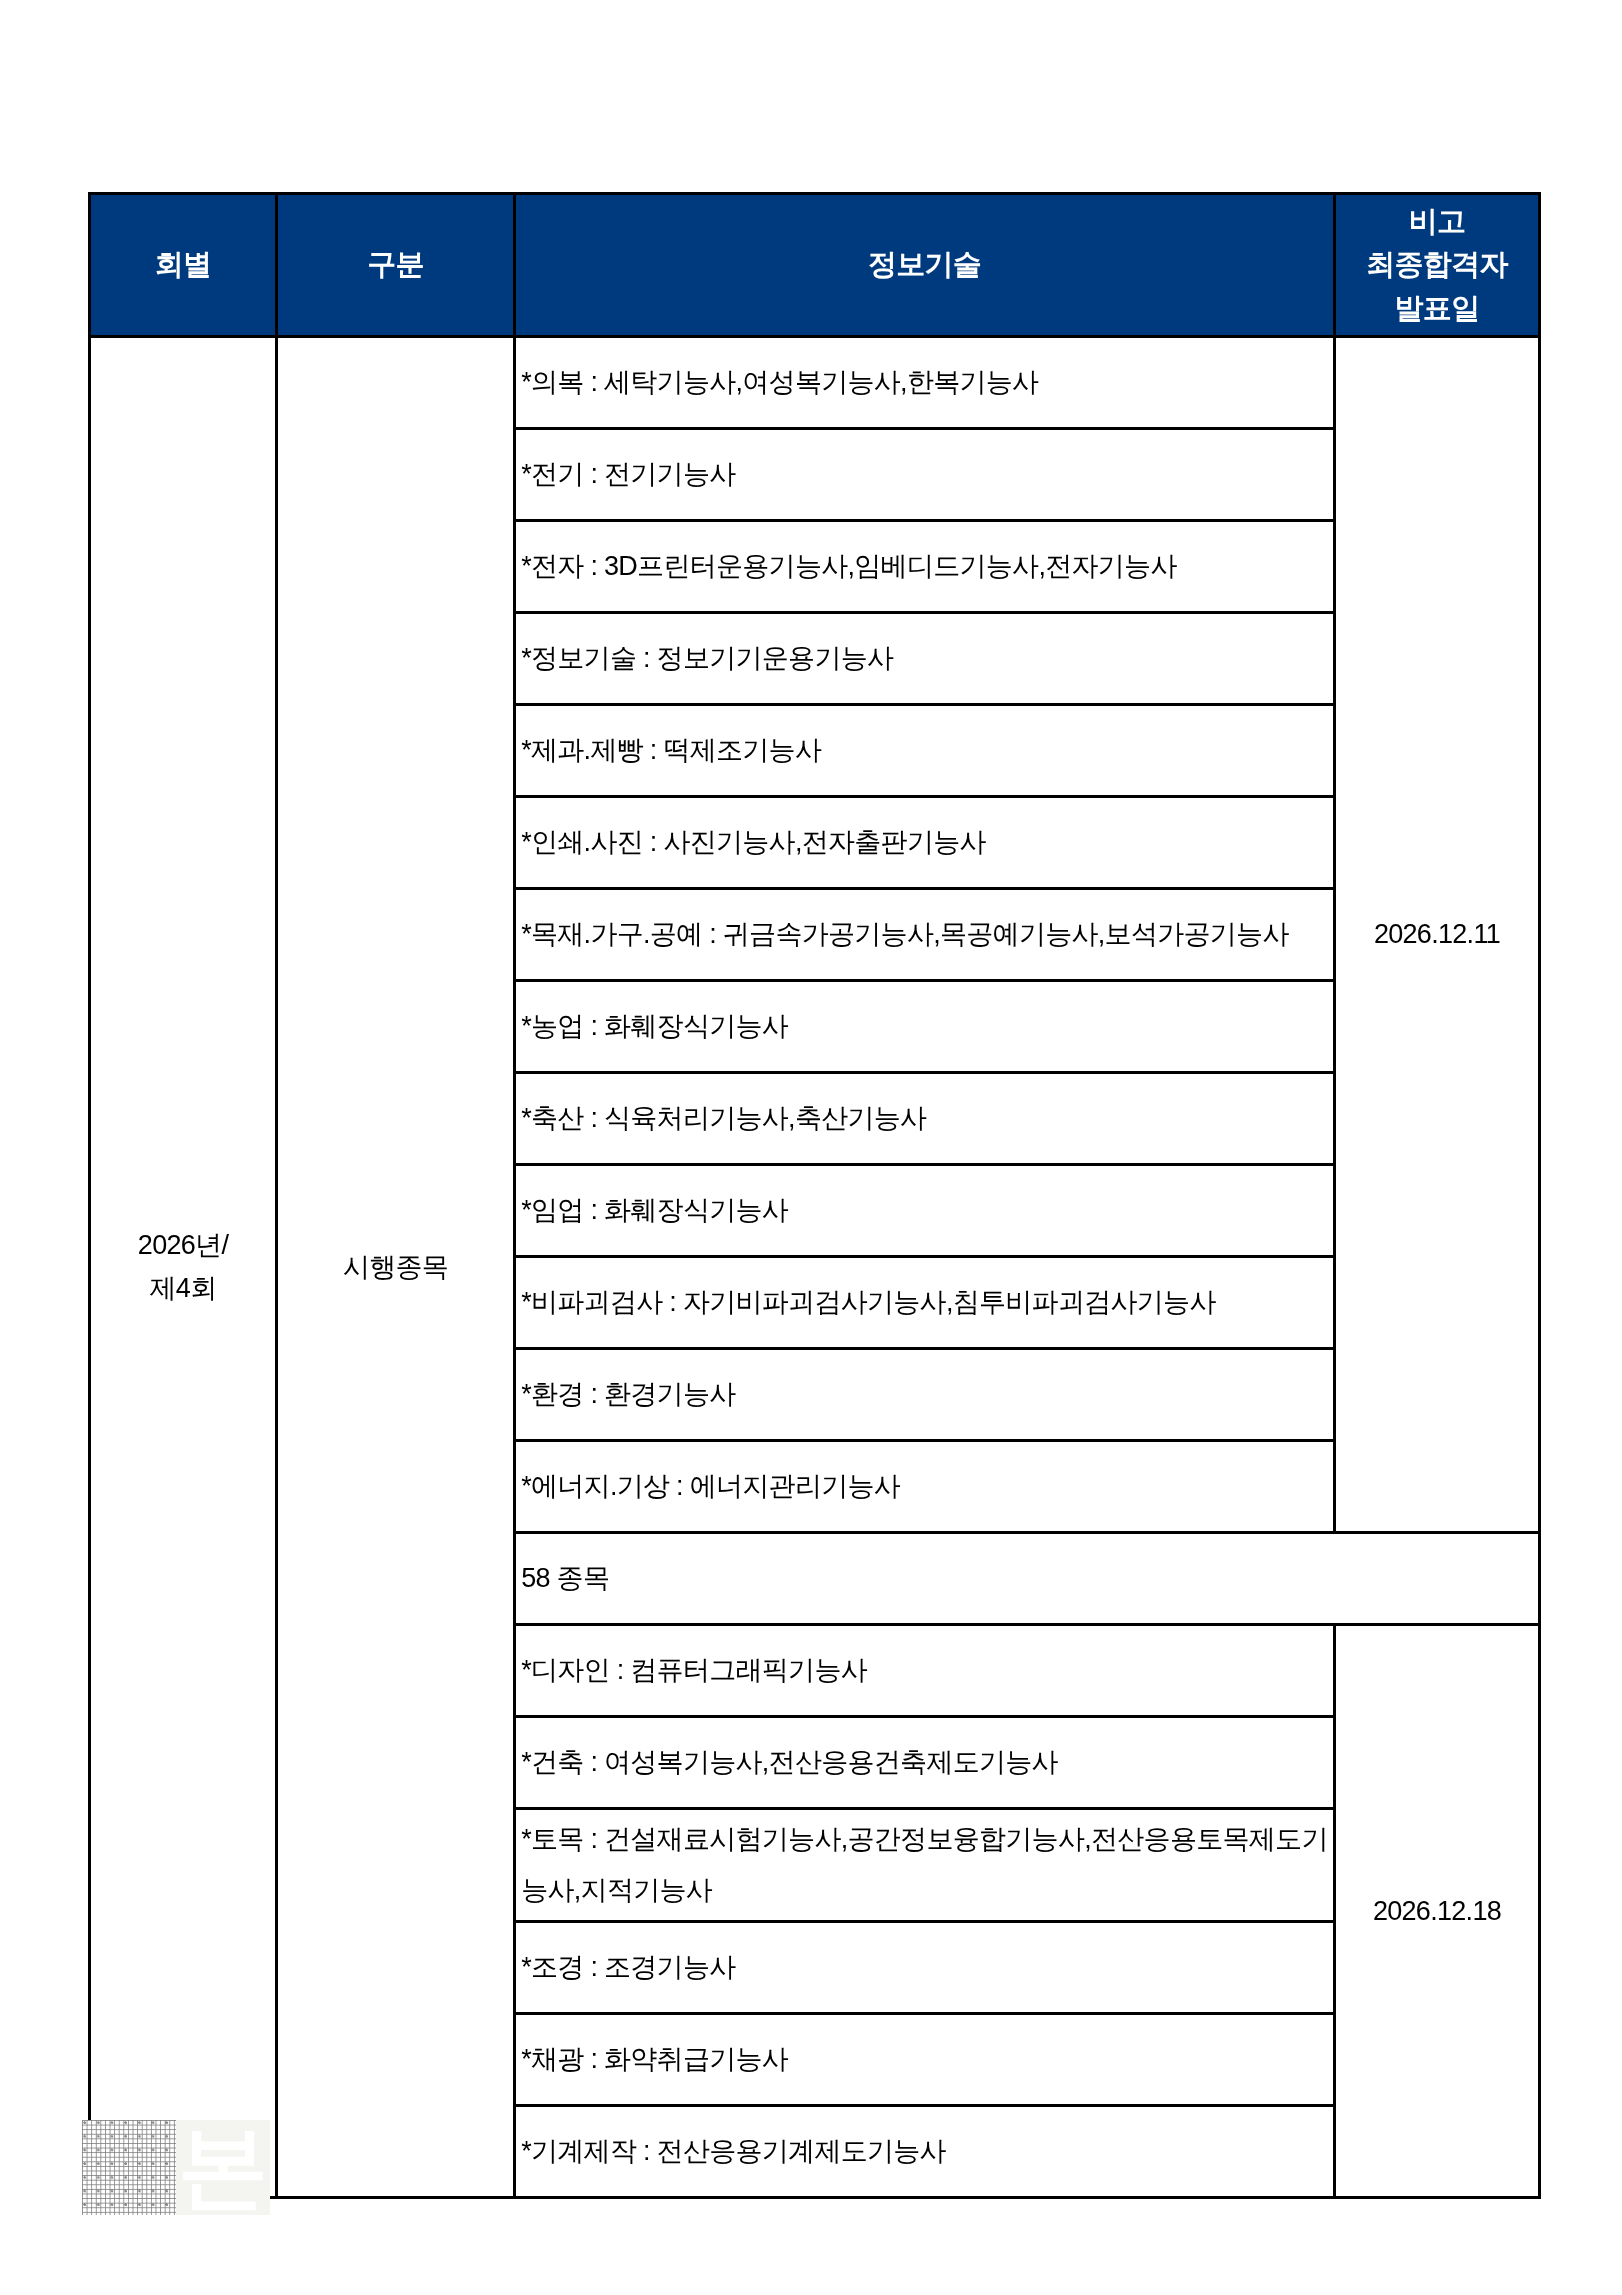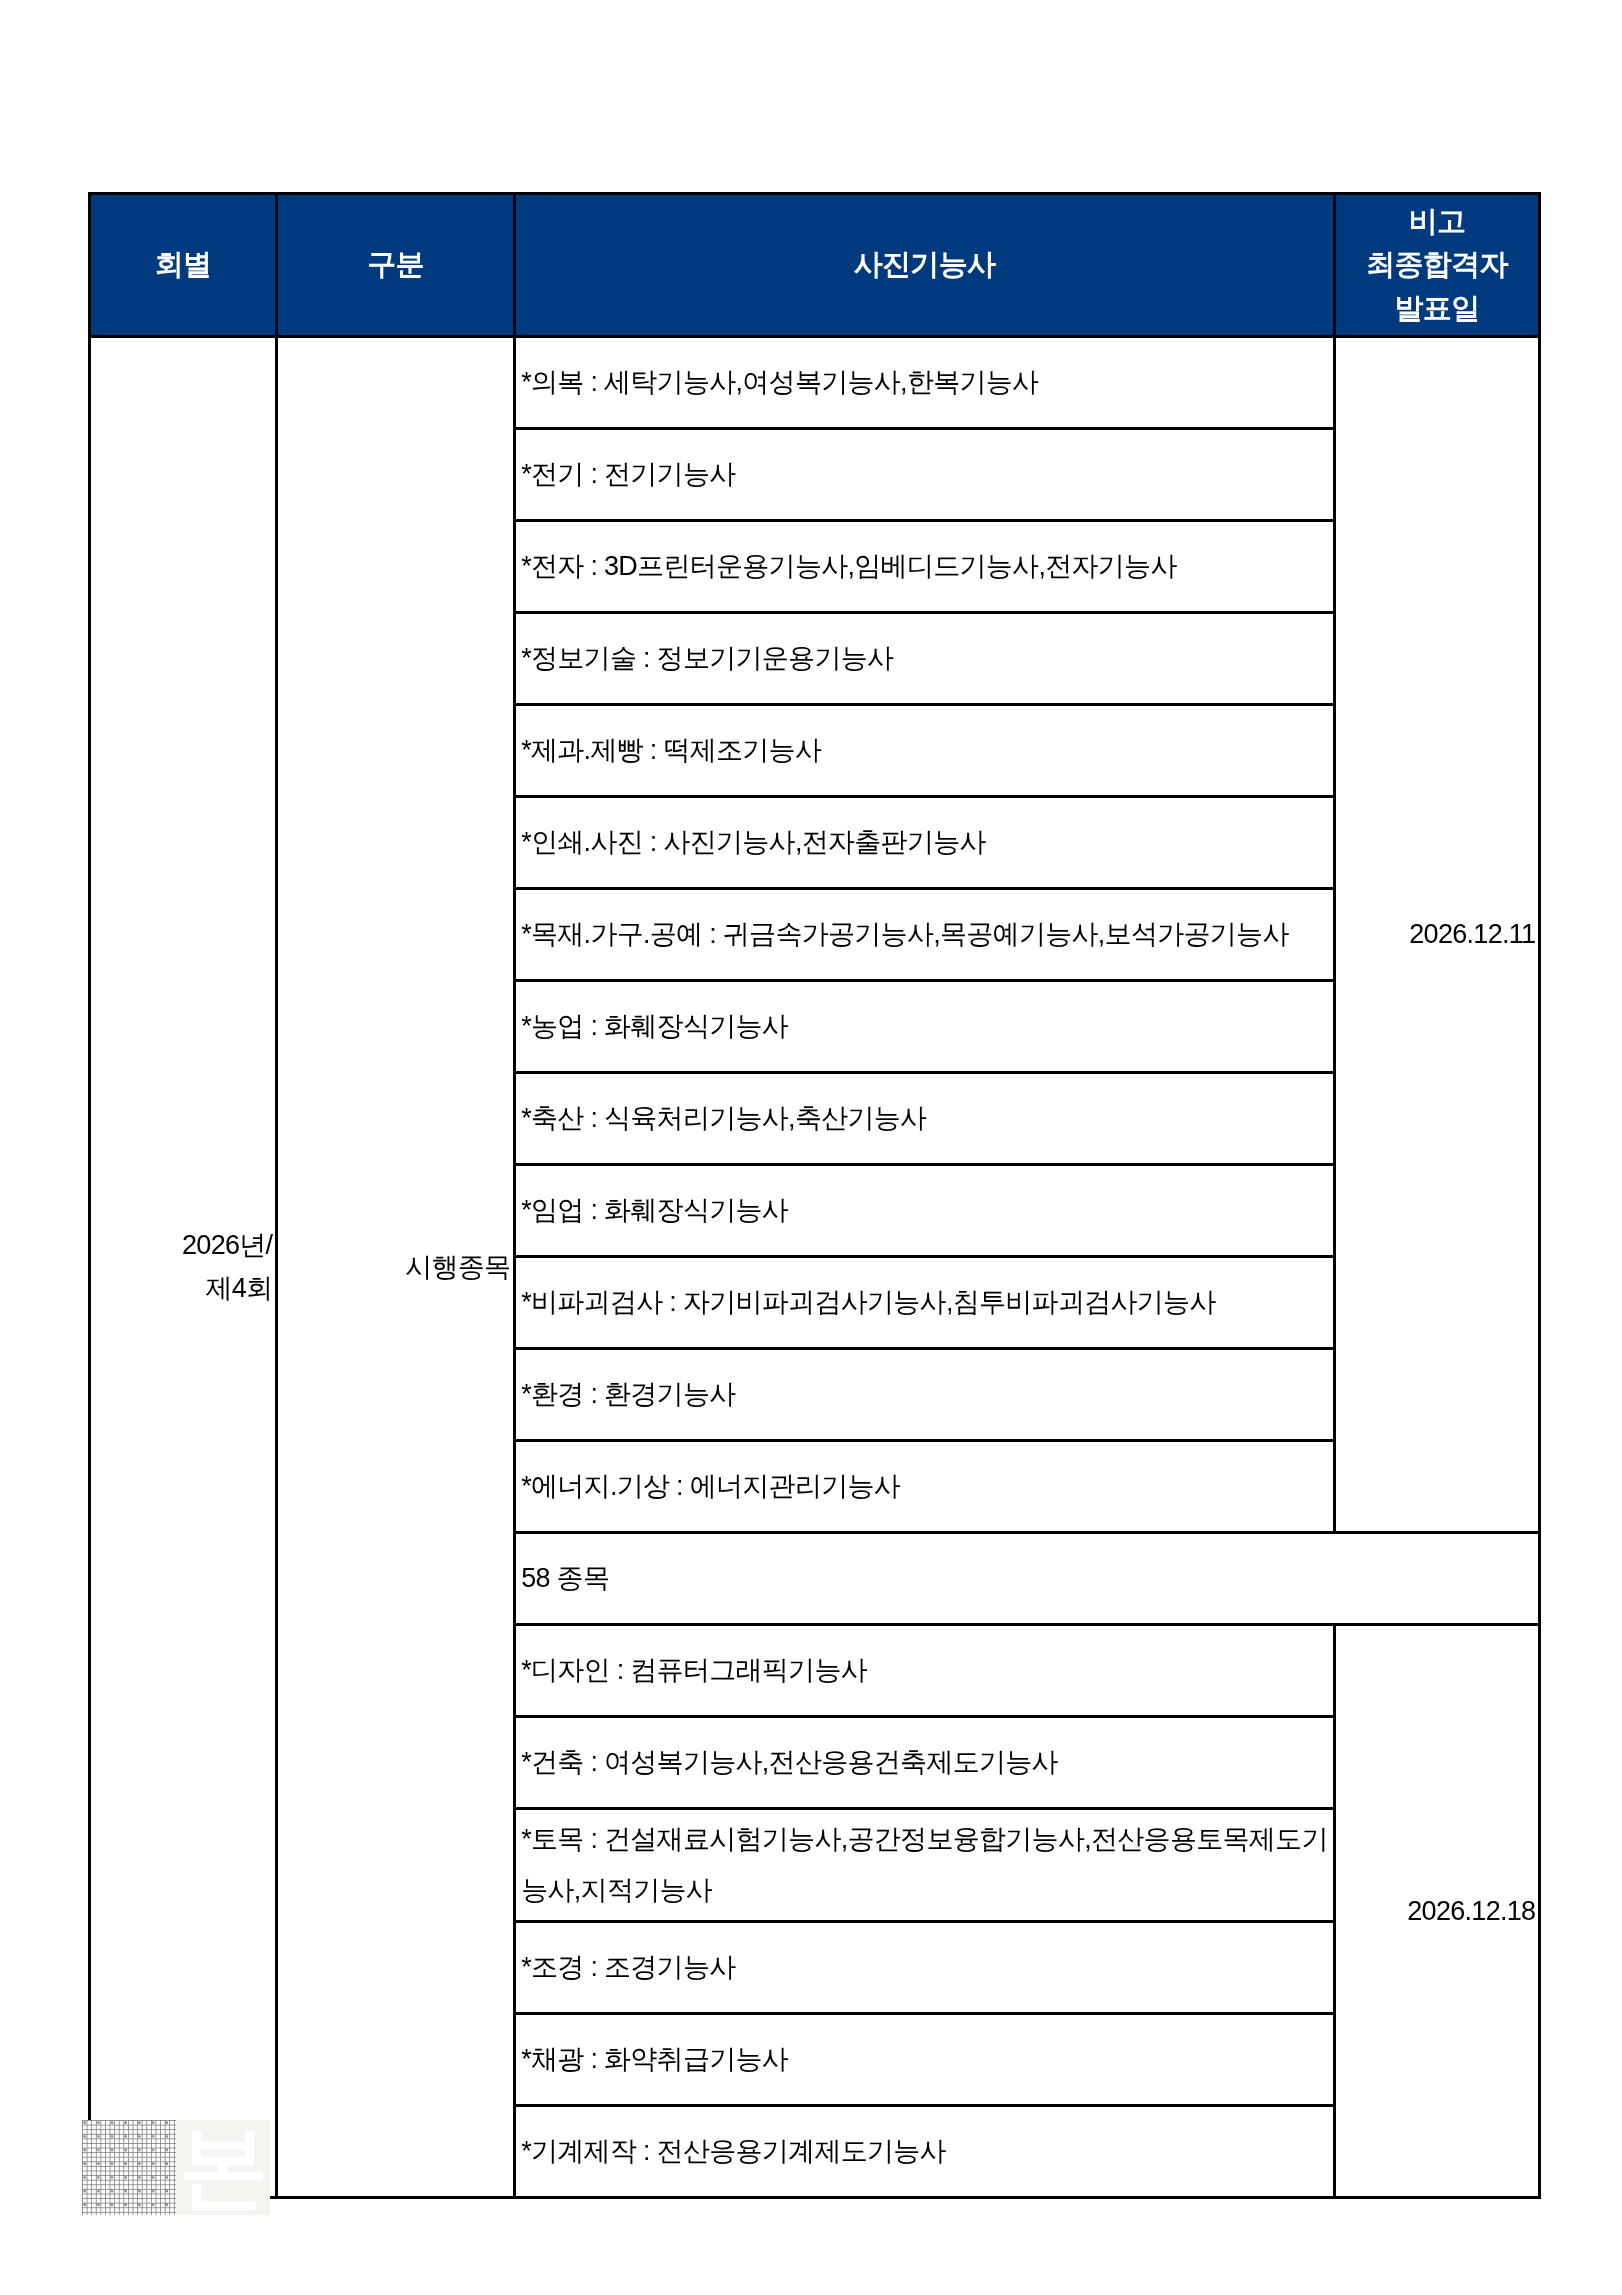"사진기능사" th.head { text: 사진기능사 -> 정보기술 }
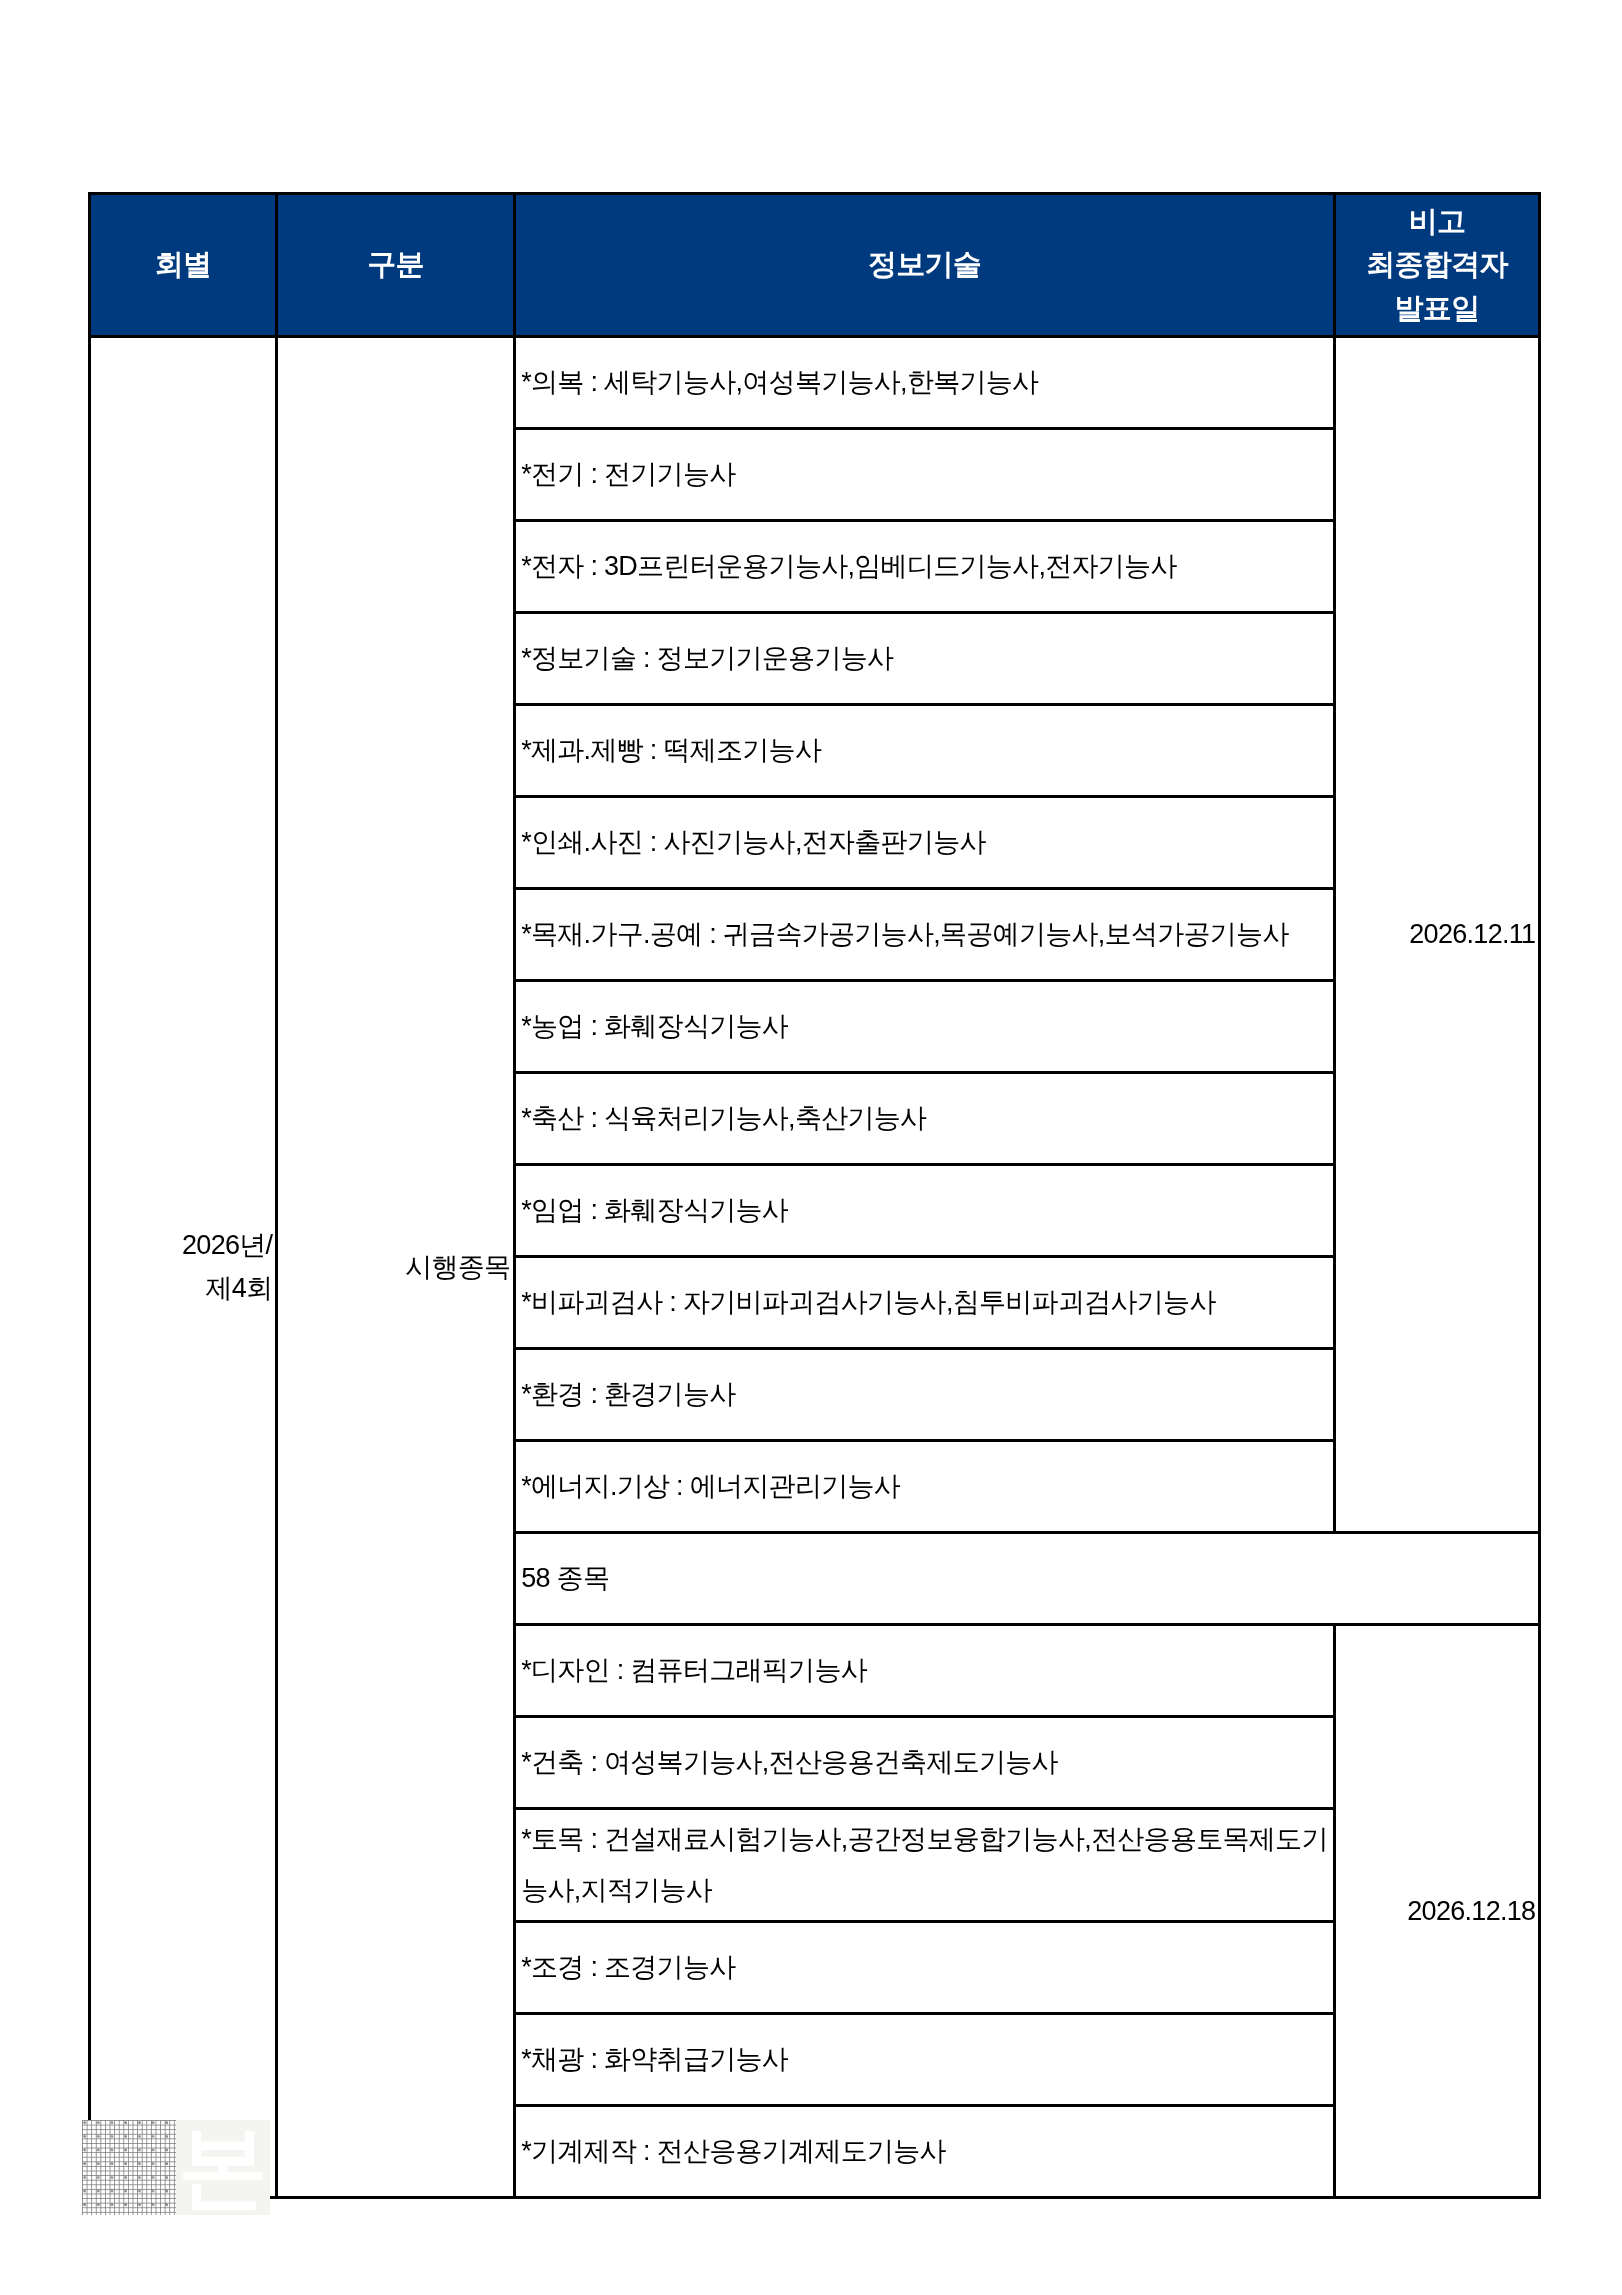"2026.12.11" td.centered { text-align: right -> center }
